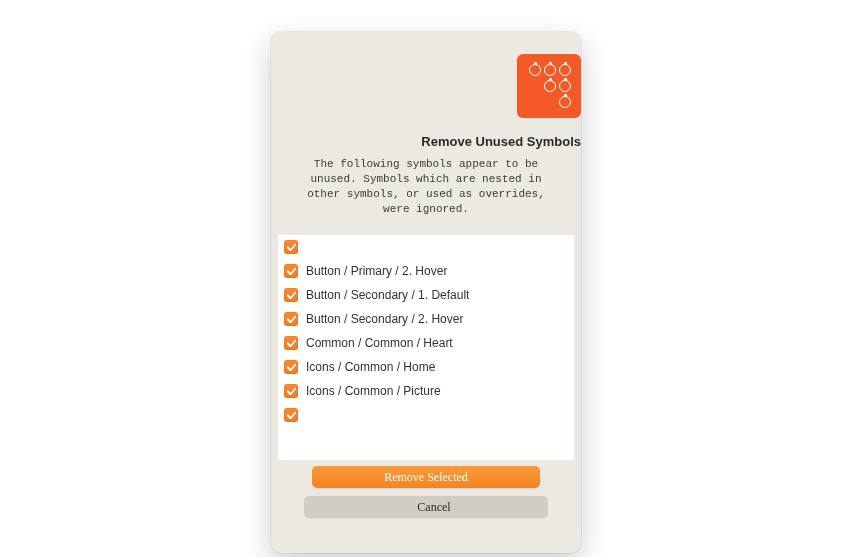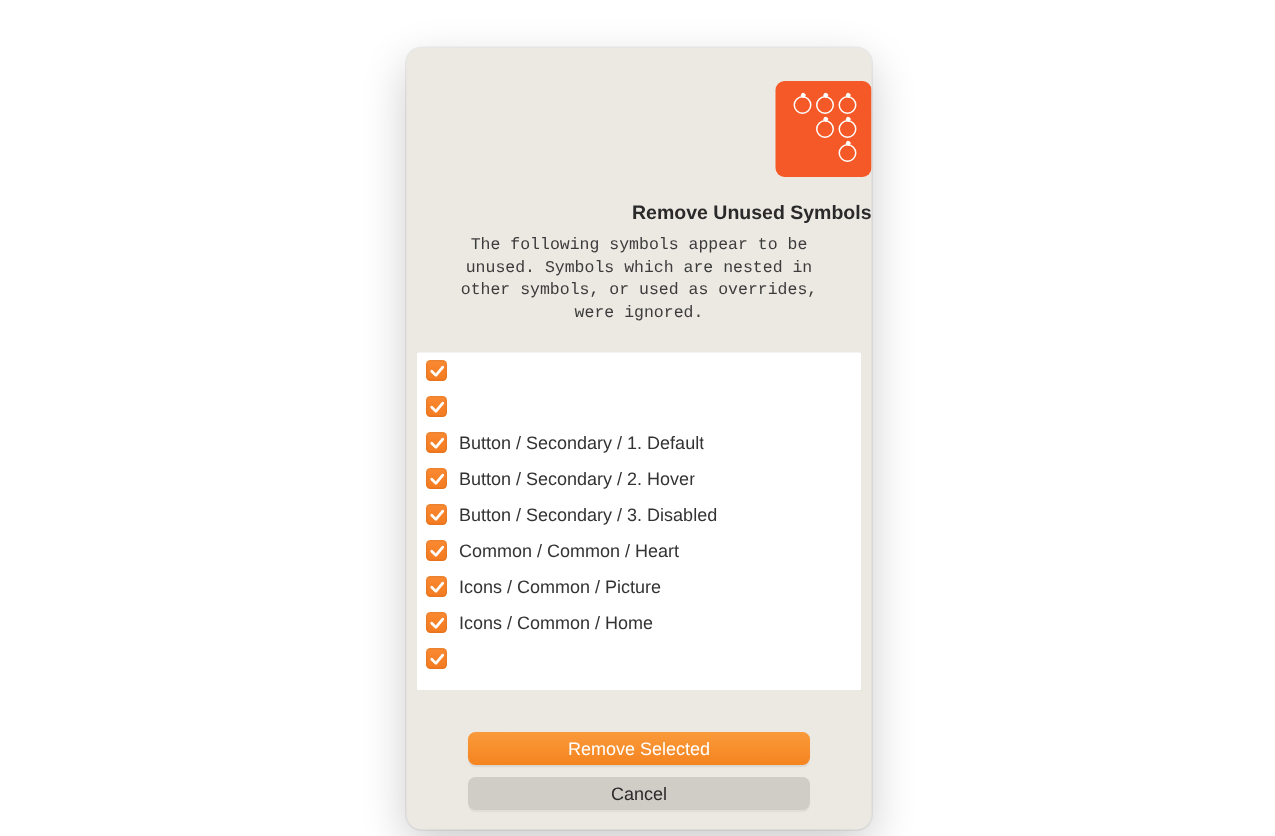"Button / Primary / 2." span.row-label { html: none -> <span>Button / Primary / 2. Hover</span> }
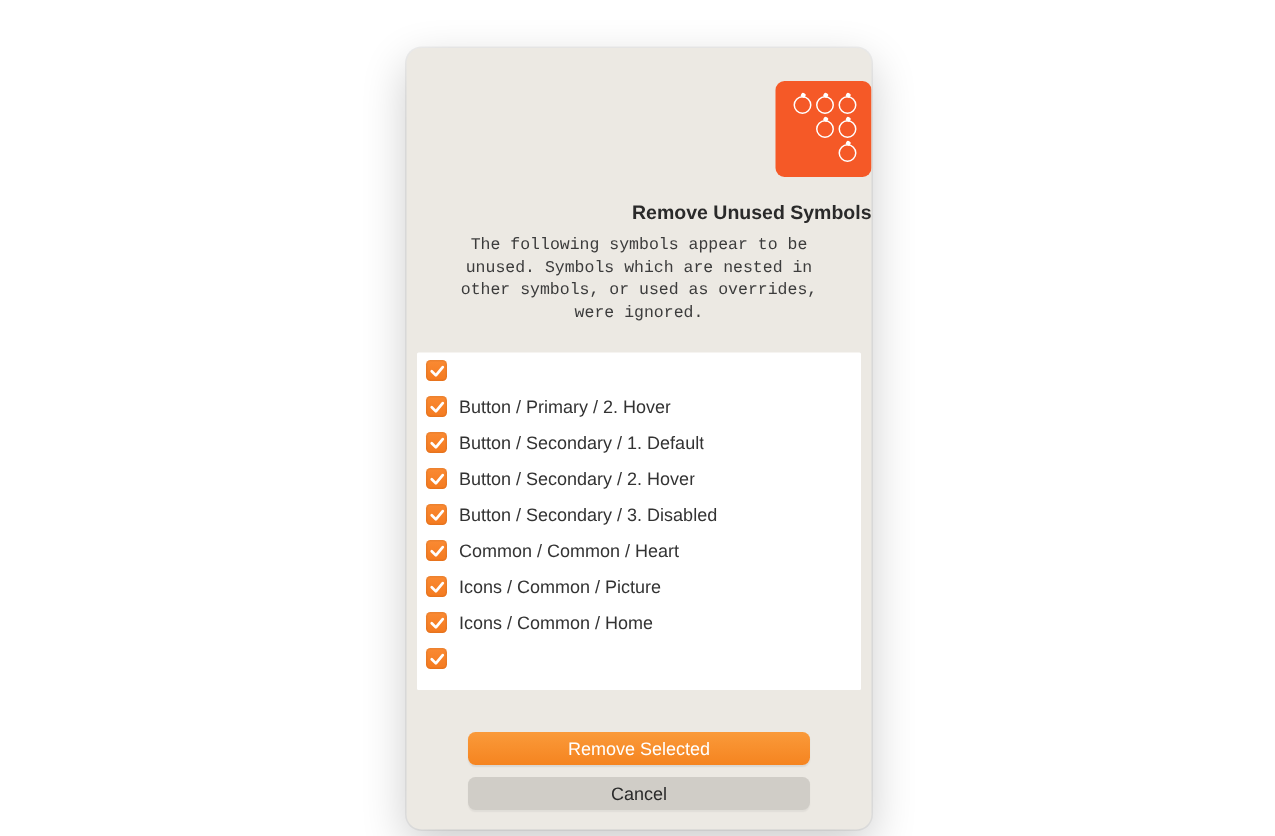"Button / Secondary / 3." div.list-row { html: <div> <span> <svg> <polyline></polyline> </svg> </span> <span>Button / Secondary / 3. Disabled</span> </div> -> none }
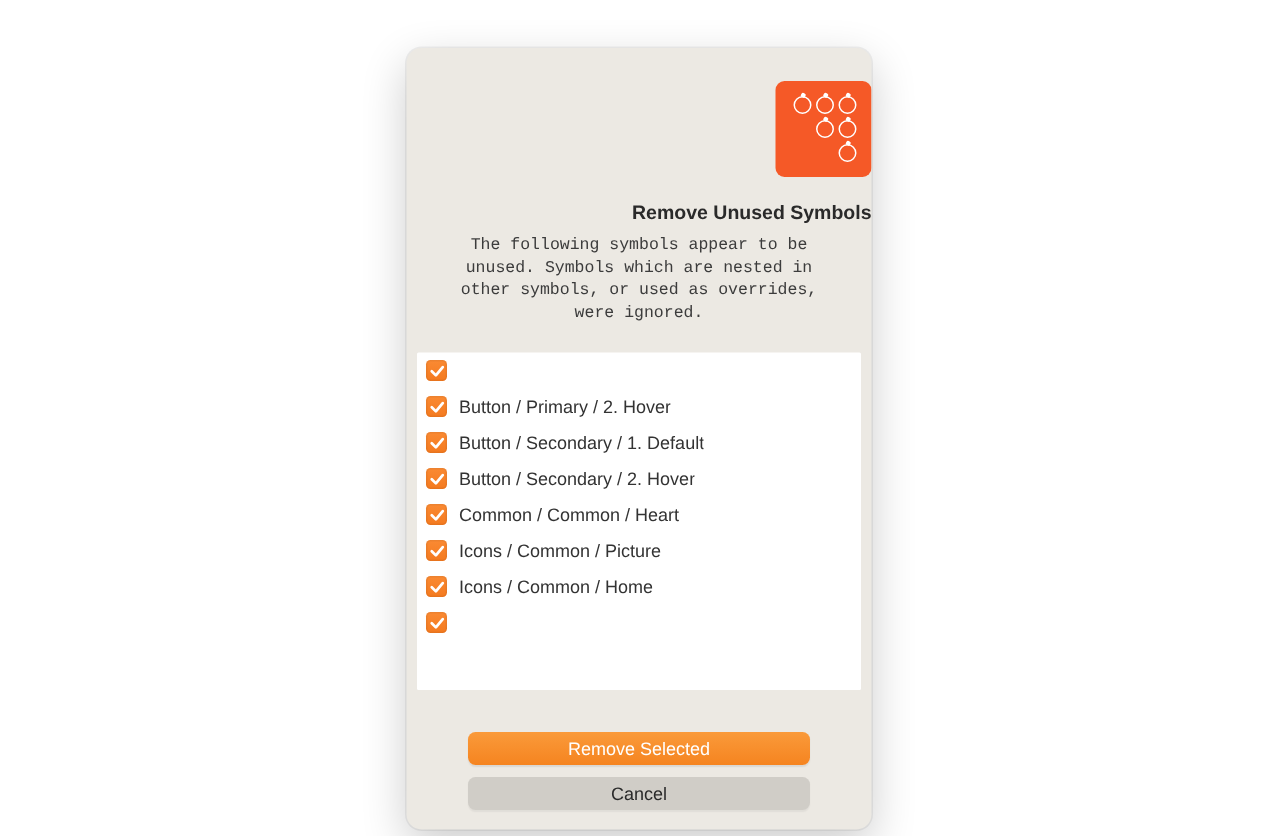"Icons / Common / Picture" div.list-row { order: before "Icons / Common / Home" -> after "Icons / Common / Home" }
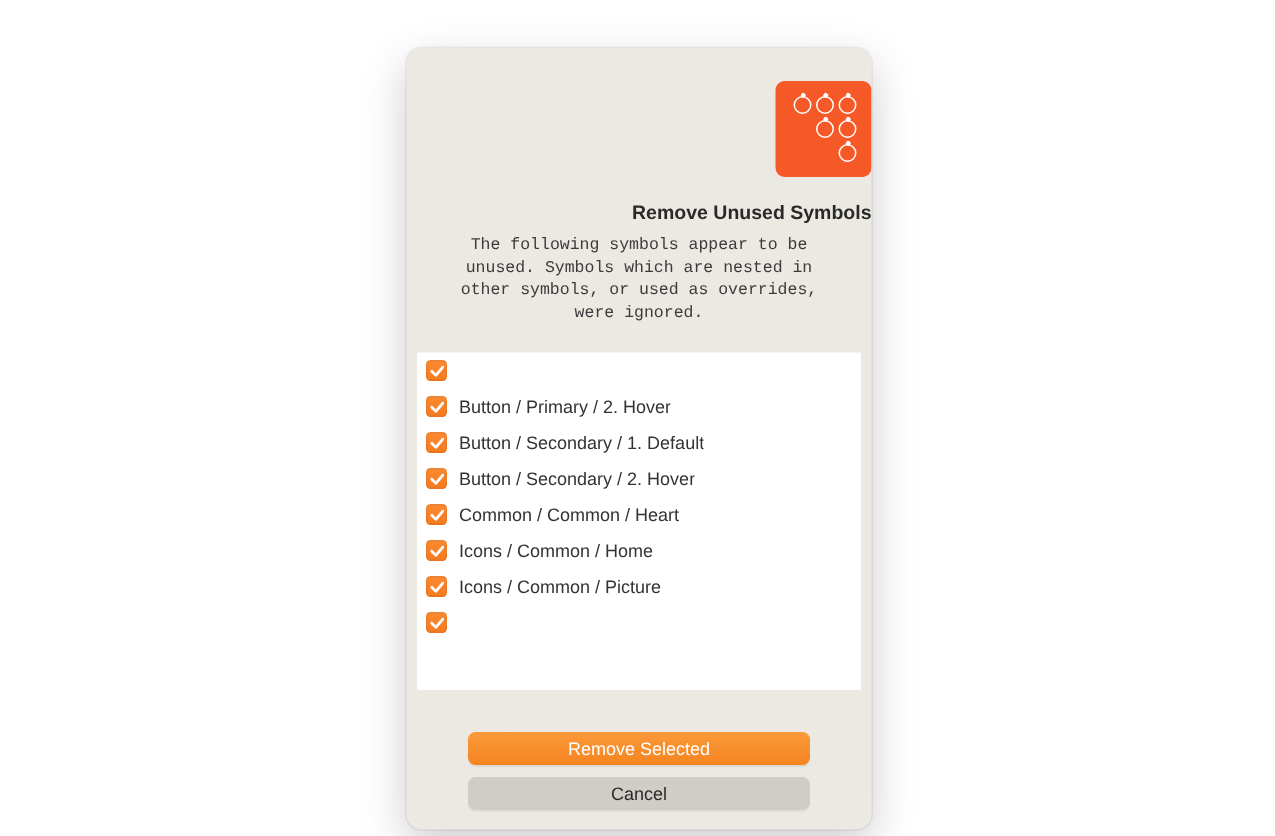"Remove Selected" .button-area { font-family: none -> Liberation Serif, serif; margin-top: 28px -> 6px }
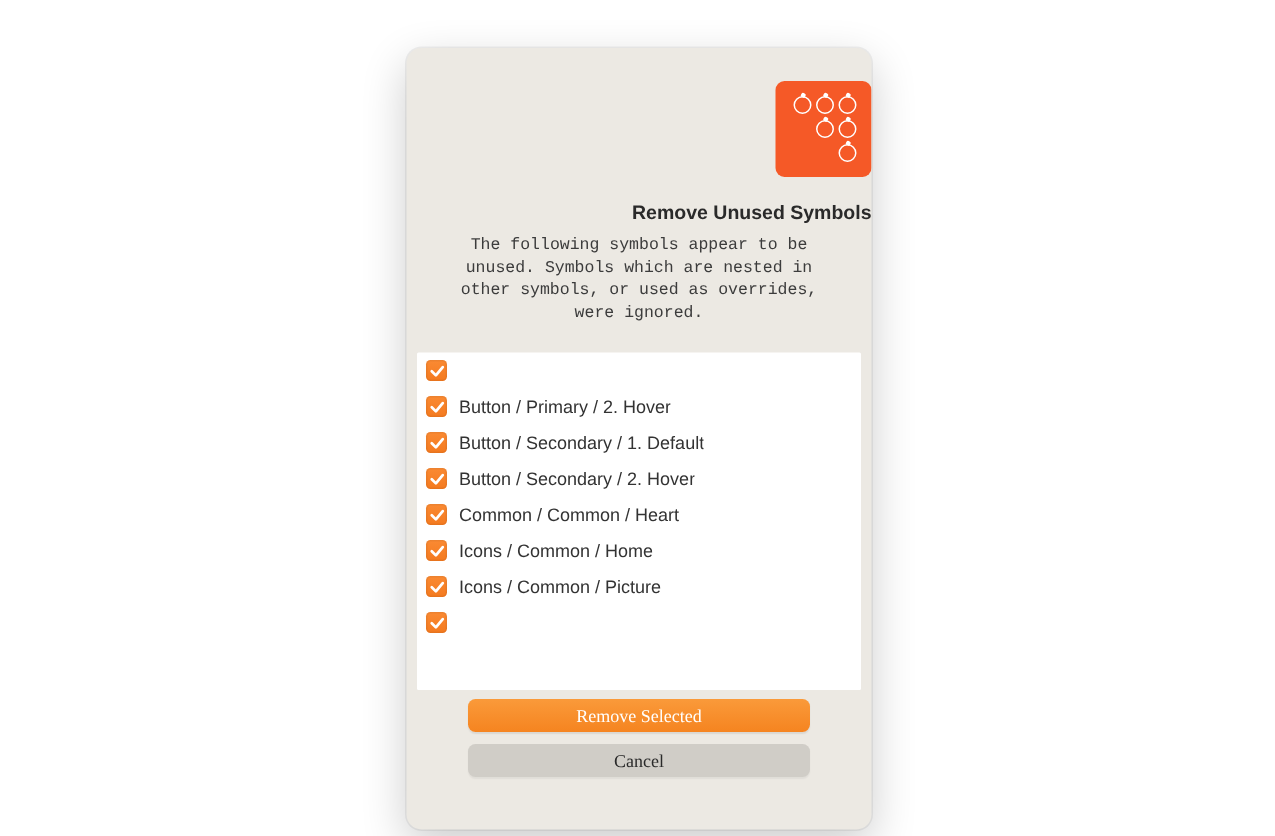"Cancel" .btn-secondary { padding-left: none -> 16px }
